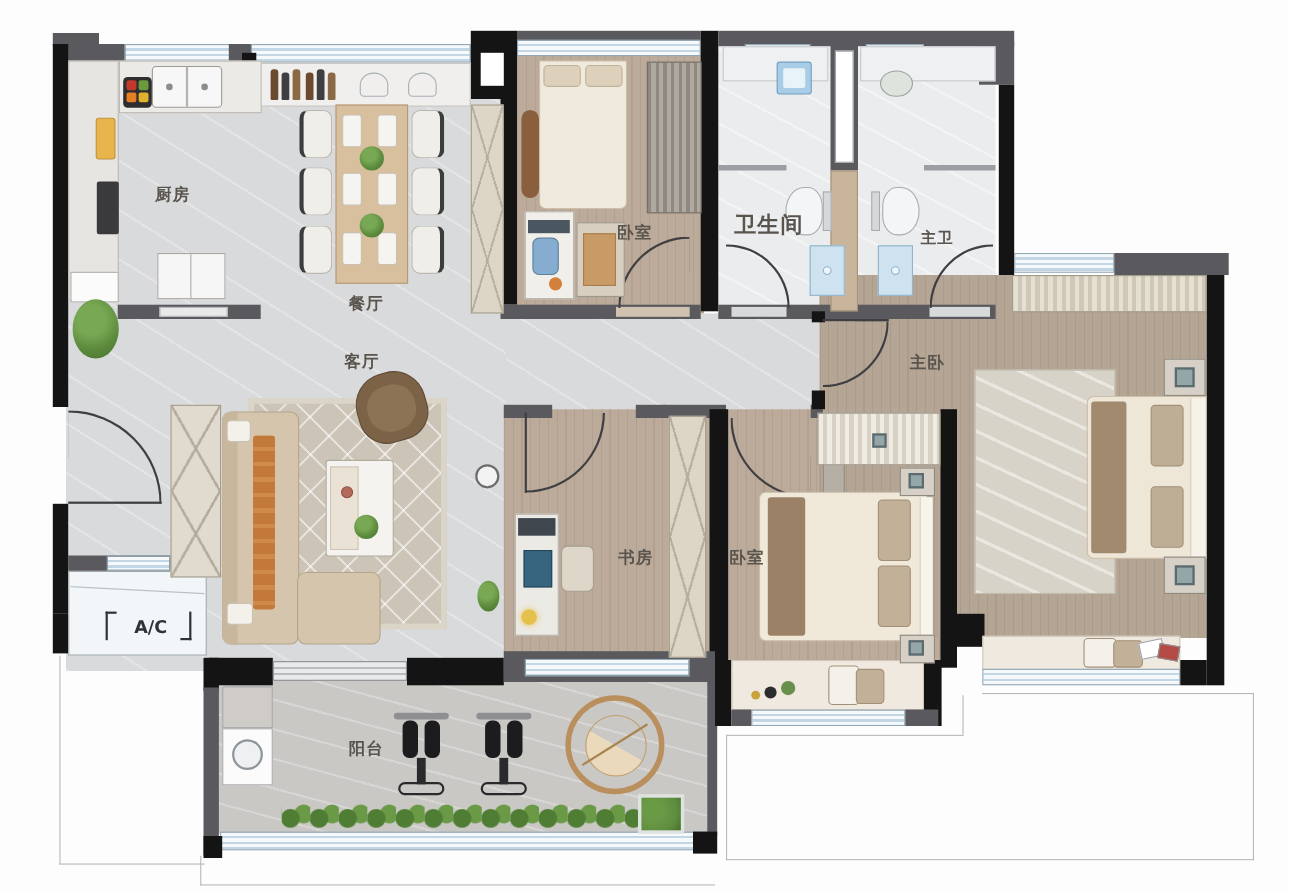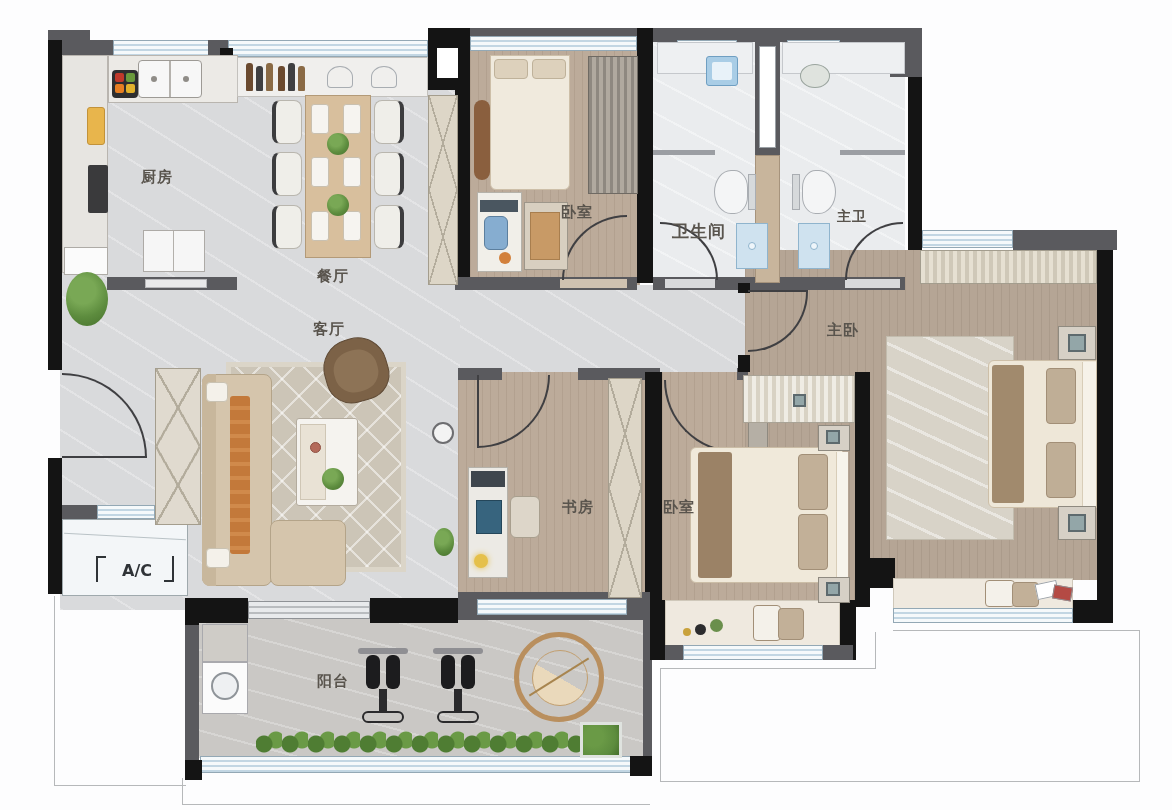"卫生间" div.room-label { font-size: 17px -> 20px; top: 231px -> 204px }
